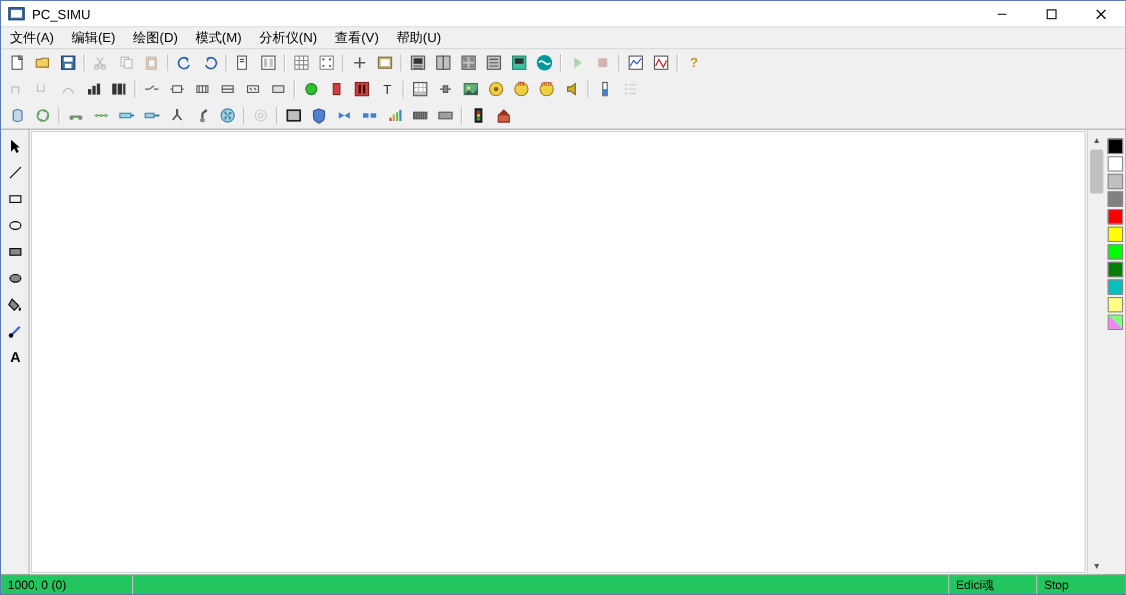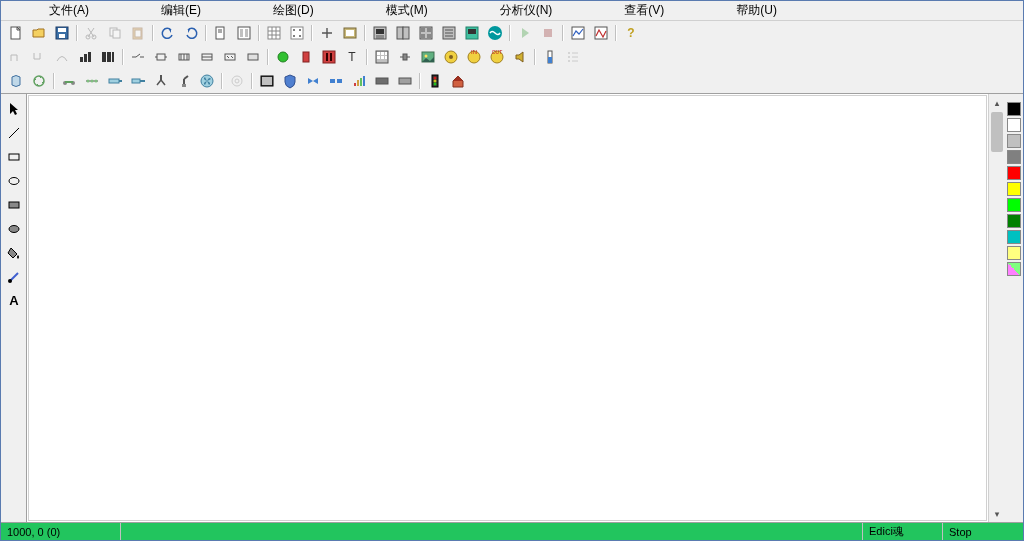"PC_SIMU" div.titlebar { html: none -> <div> <span> <svg> <rect></rect> <rect></rect> </svg> </span> <span>PC_SIMU</span> <span></span> <div> <svg> <line></line> </svg> </div> <div> <svg> <rect></rect> </svg> </div> <div> <svg> <line></line> <line></line> </svg> </div> </div> }
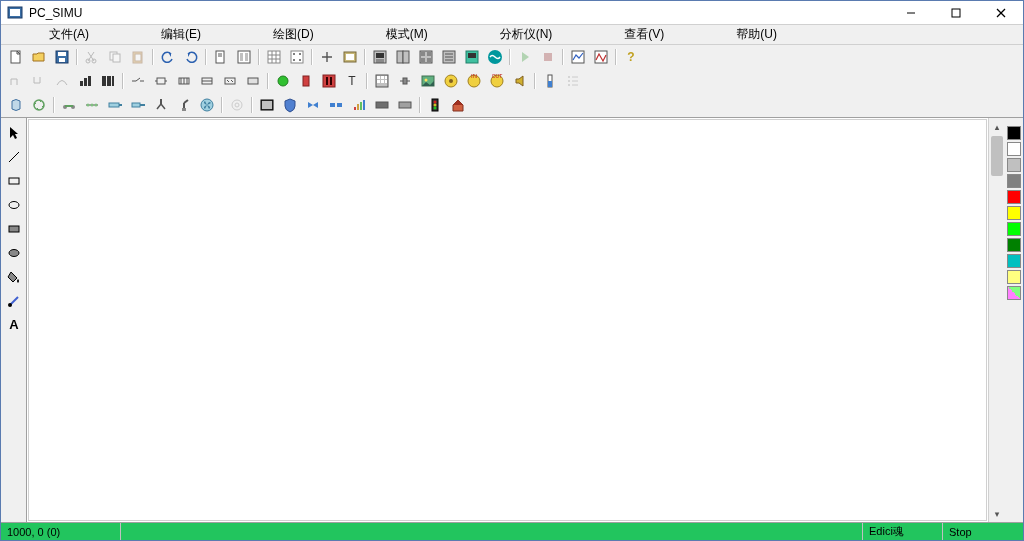"文件(A)" .menubar .menu { margin-left: 24px -> none; padding: 2px 24px -> 2px 8px }
